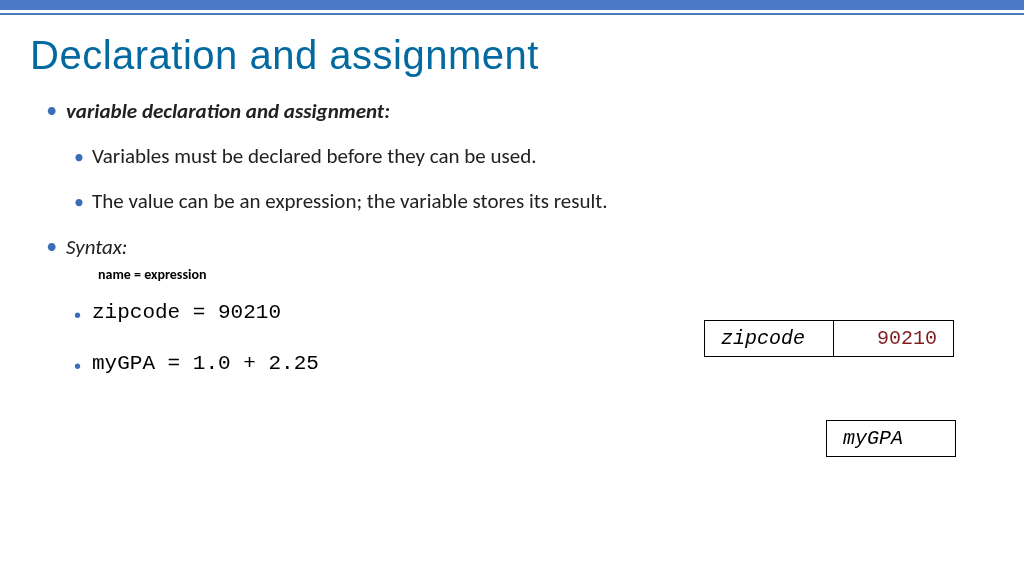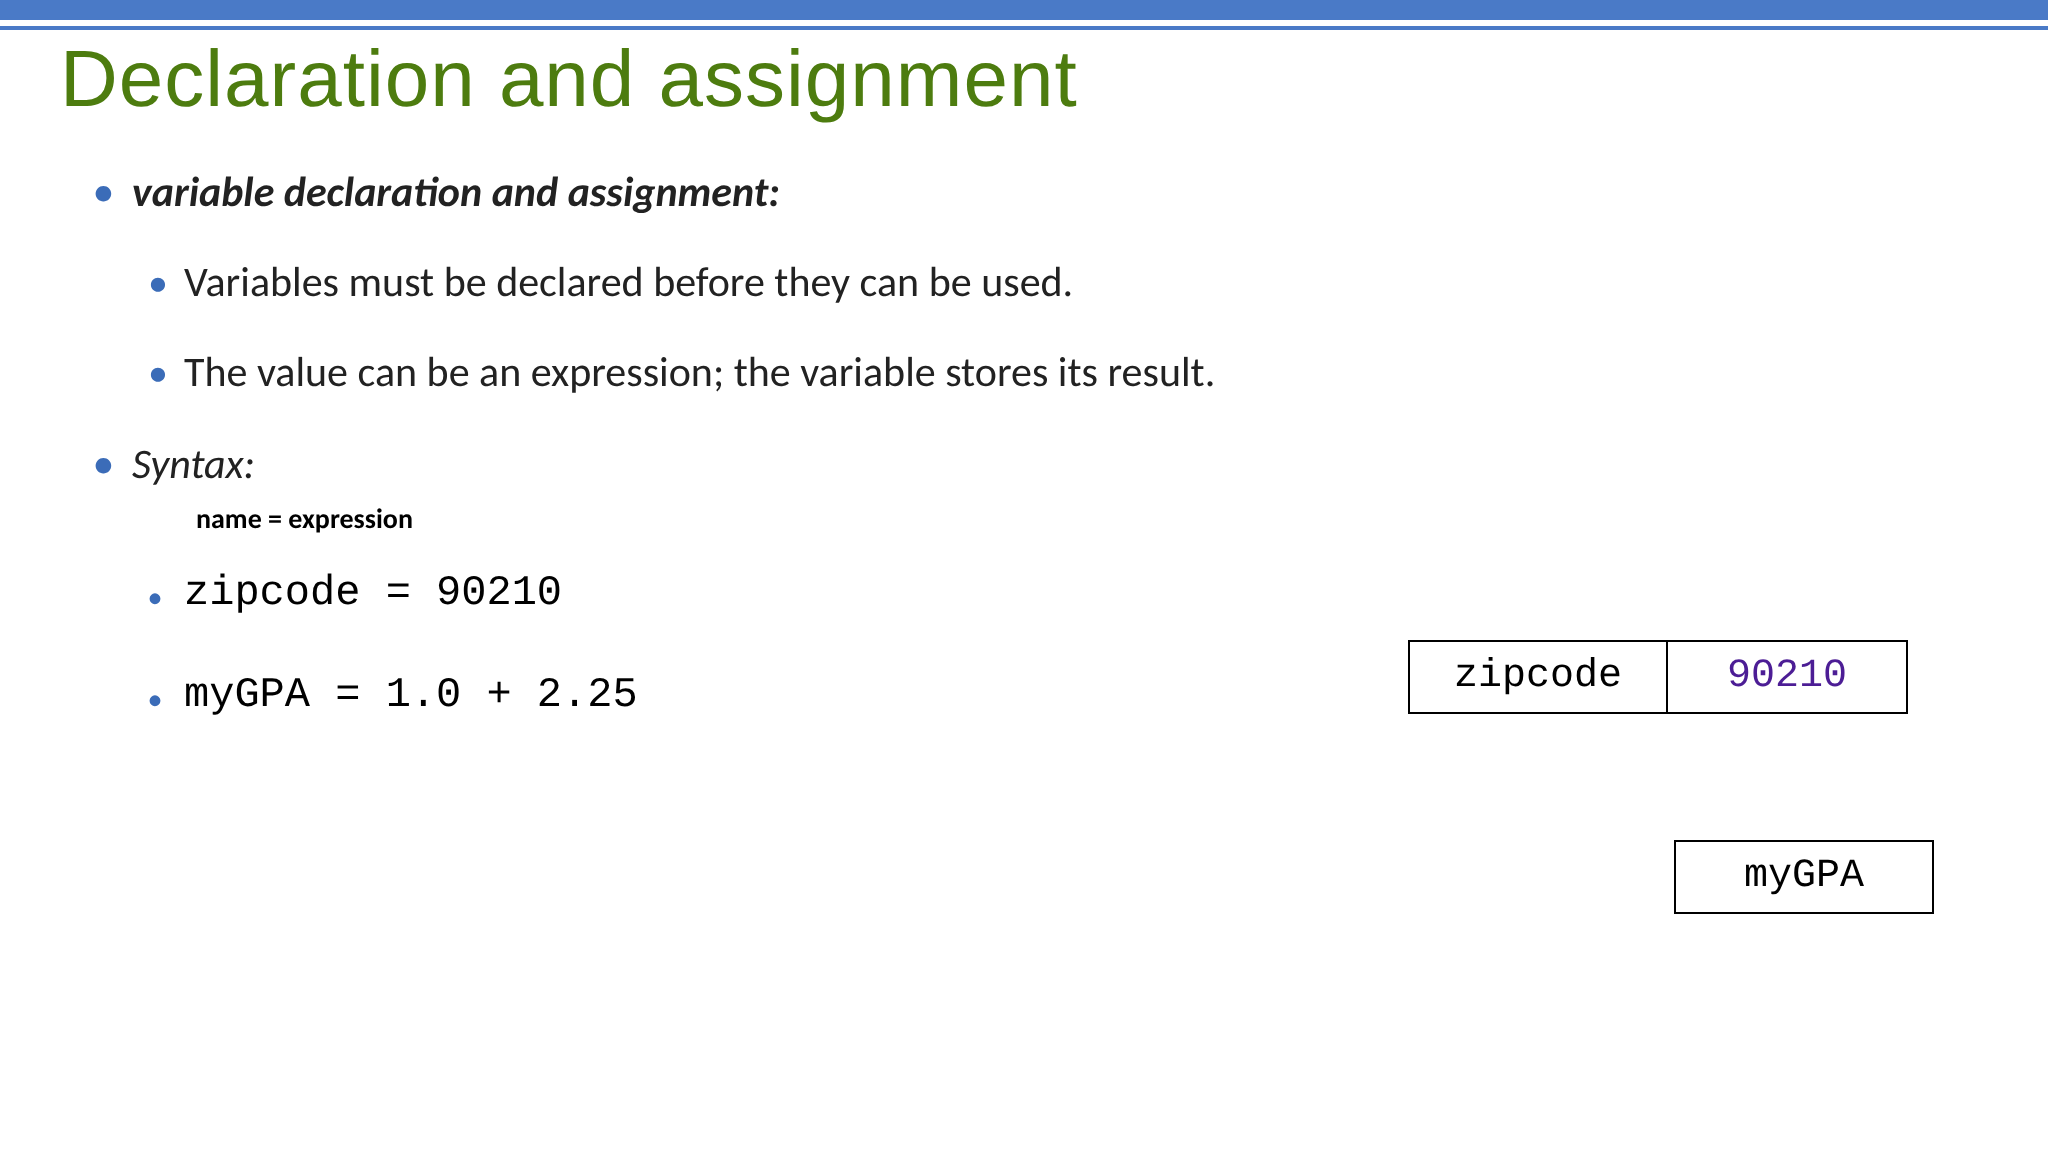"Declaration and assignment" .slide-title { color: #4d7c0f -> #0369a1; padding: 3px 30px 20px 30px -> 18px 30px 20px 30px }
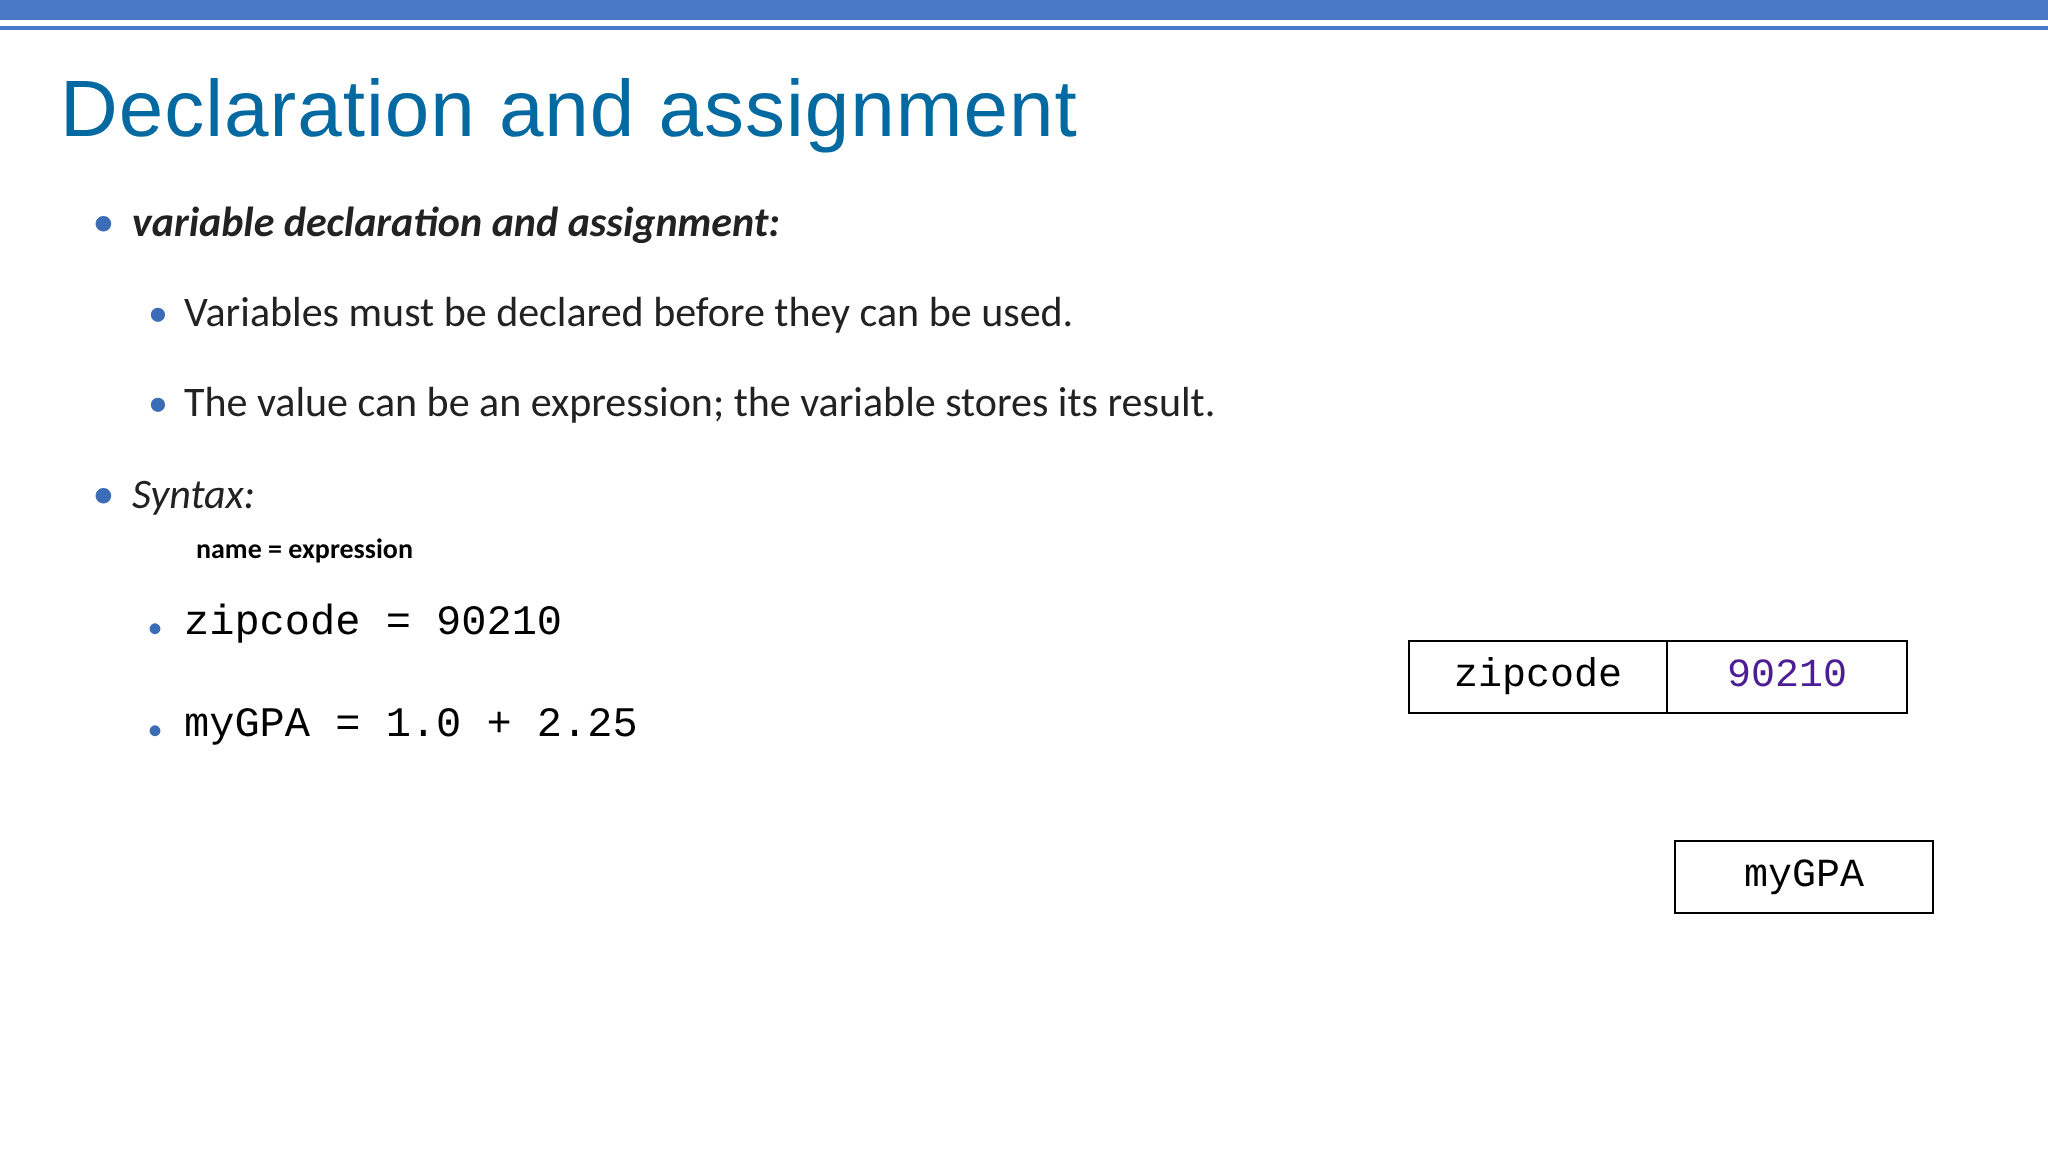"zipcode" .var-name-cell { font-style: none -> italic; text-align: center -> none }
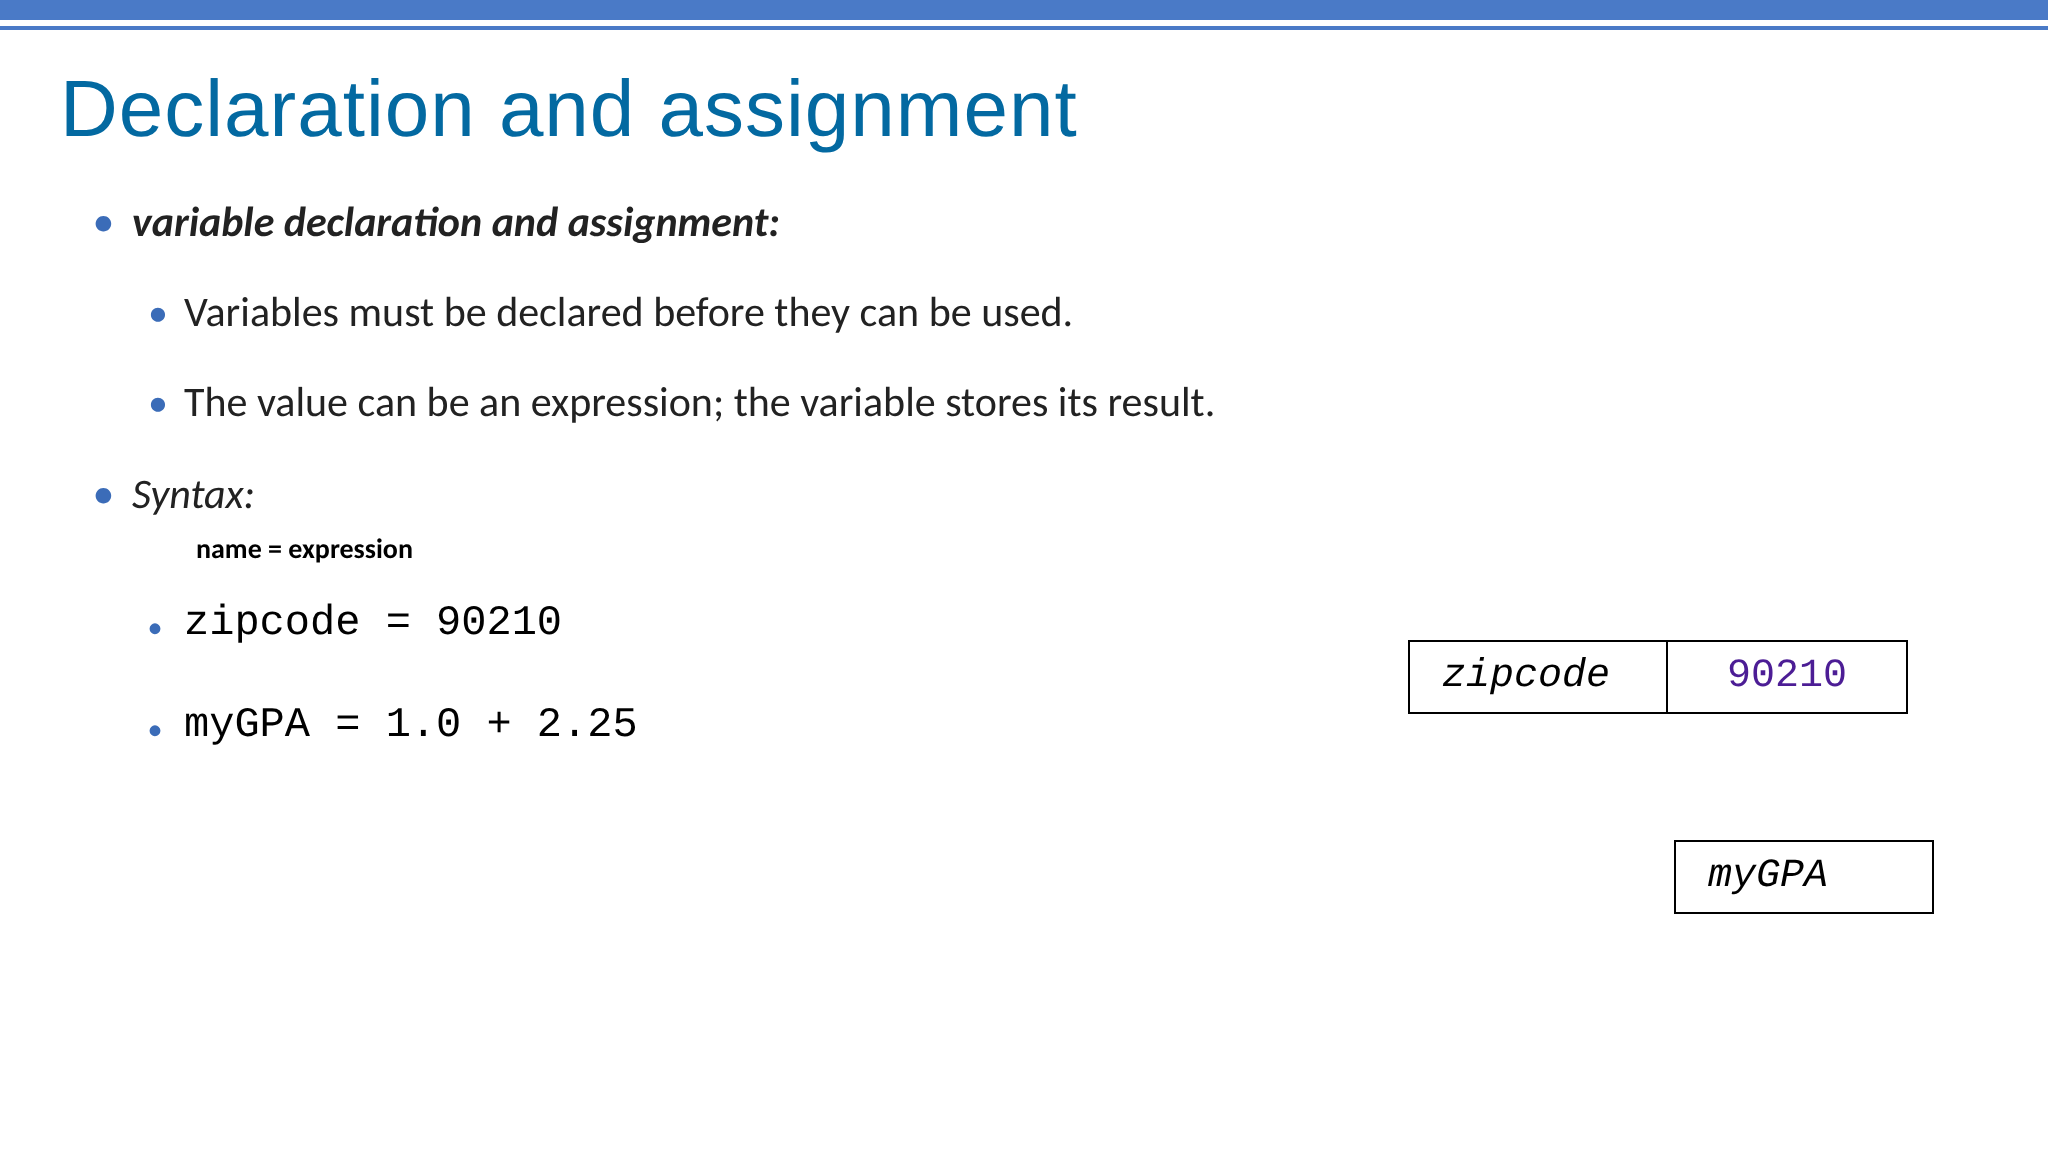"90210" .var-value-cell { color: #4c1d95 -> #7f1d1d; text-align: center -> right }
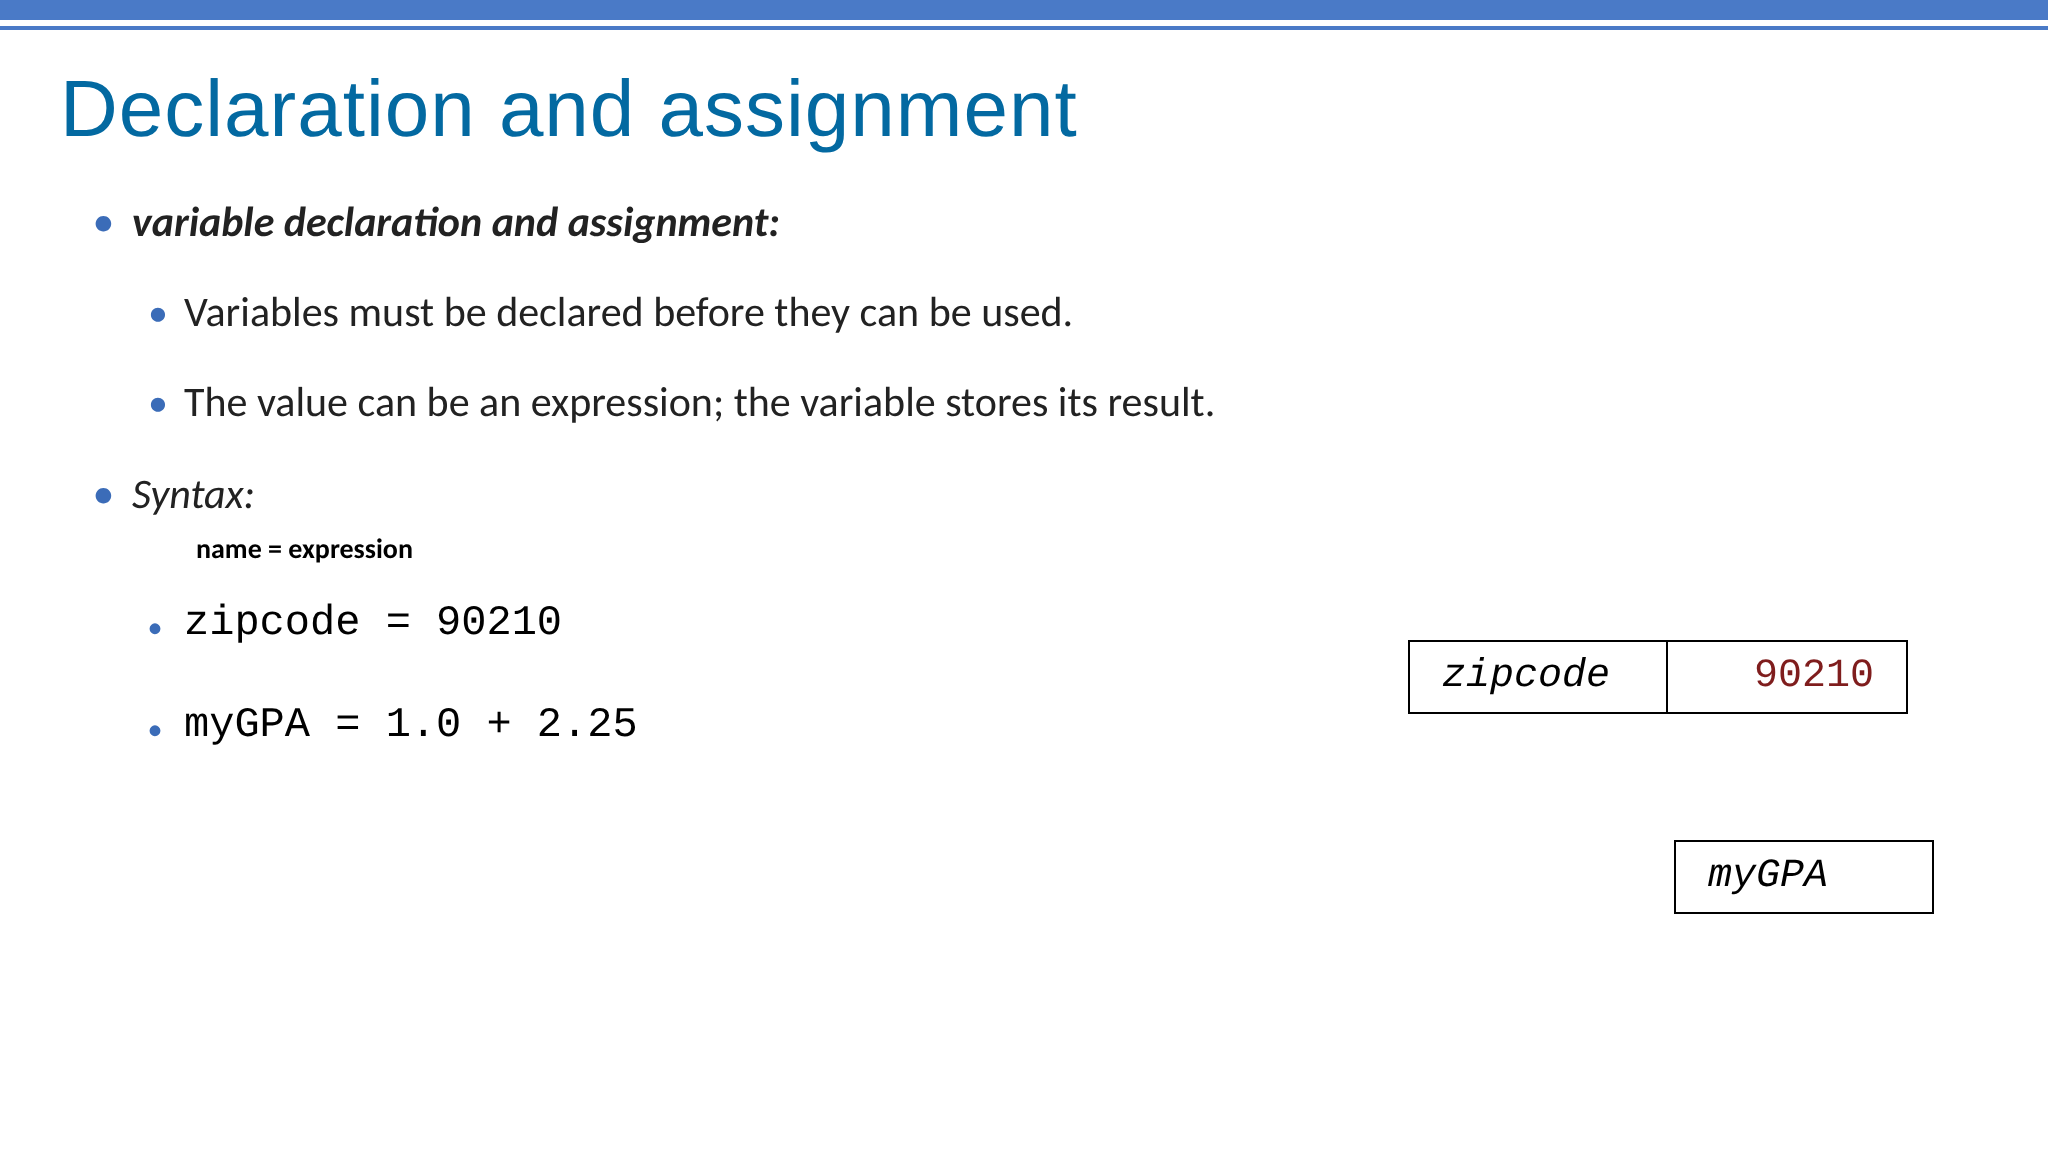"myGPA" .box-2 { right: 57px -> 68px }
